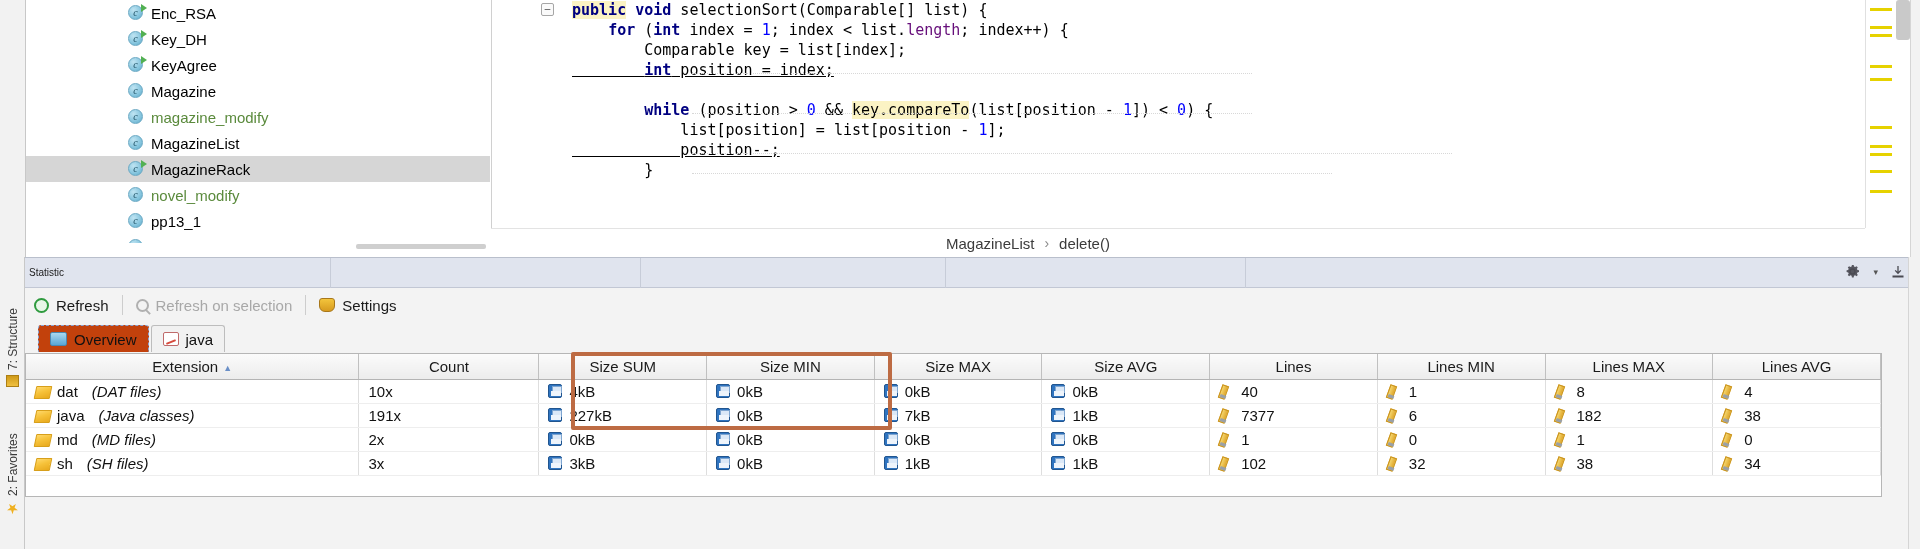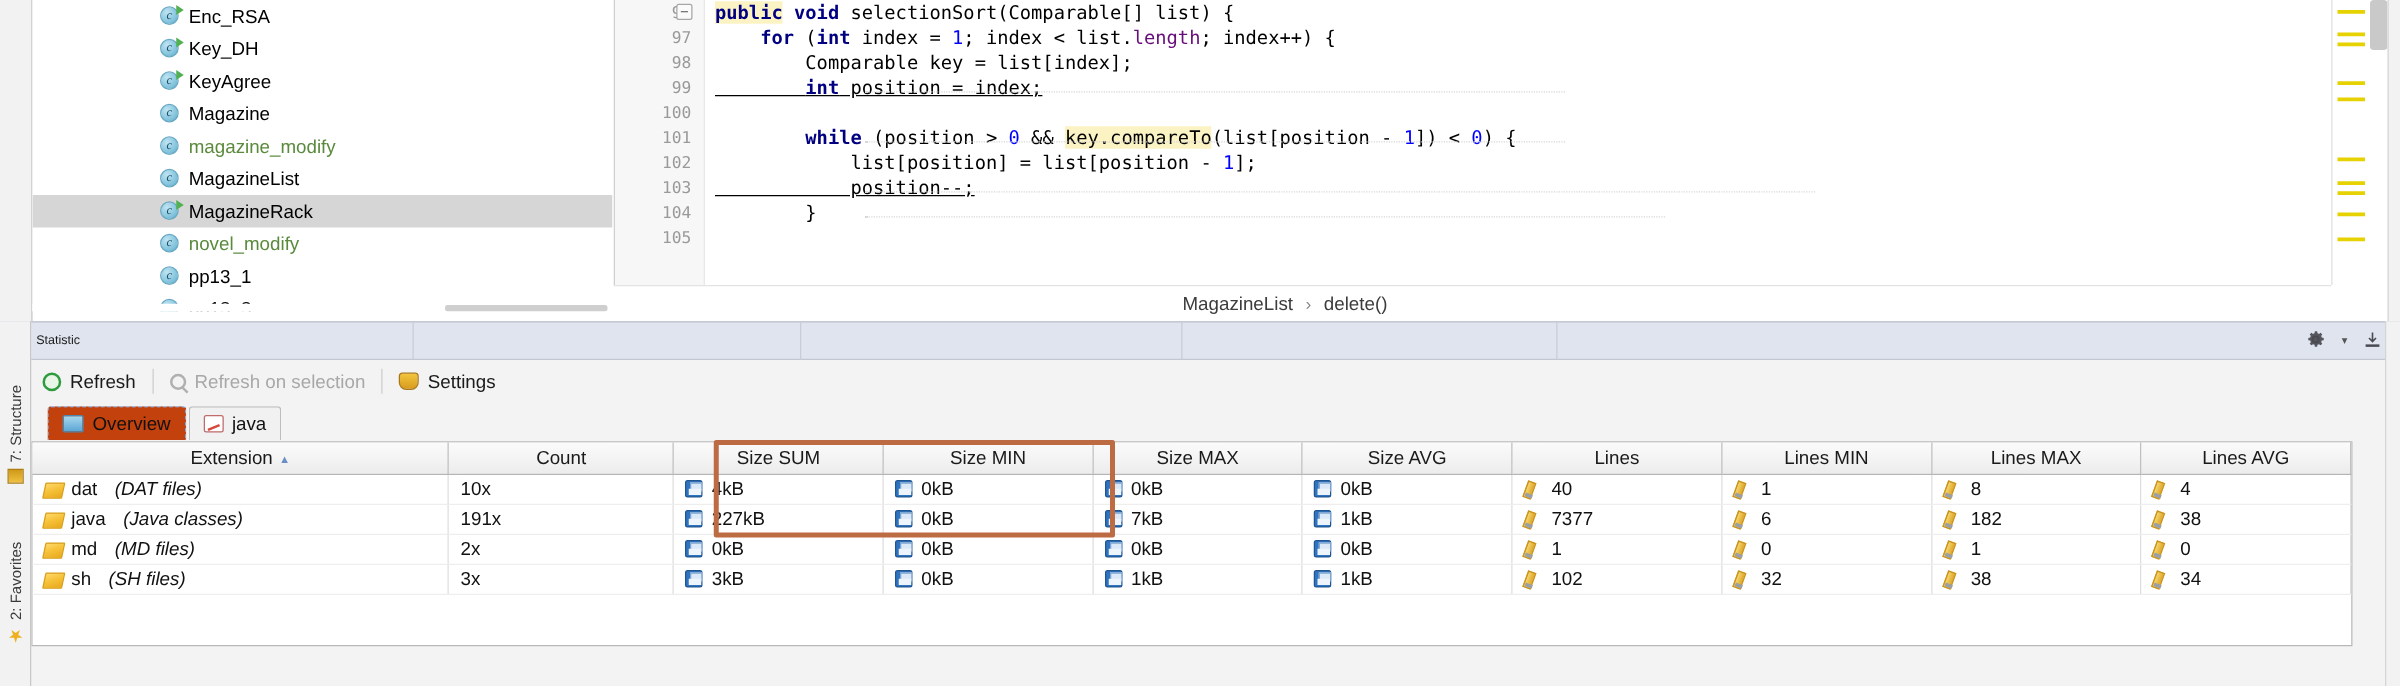"97" div.gutter { html: <div> <span>96</span> <span>97</span> <span>98</span> <span>99</span> <span>100</span> <span>101</span> <span>102</span> <span>103</span> <span>104</span> <span>105</span> </div> -> none }
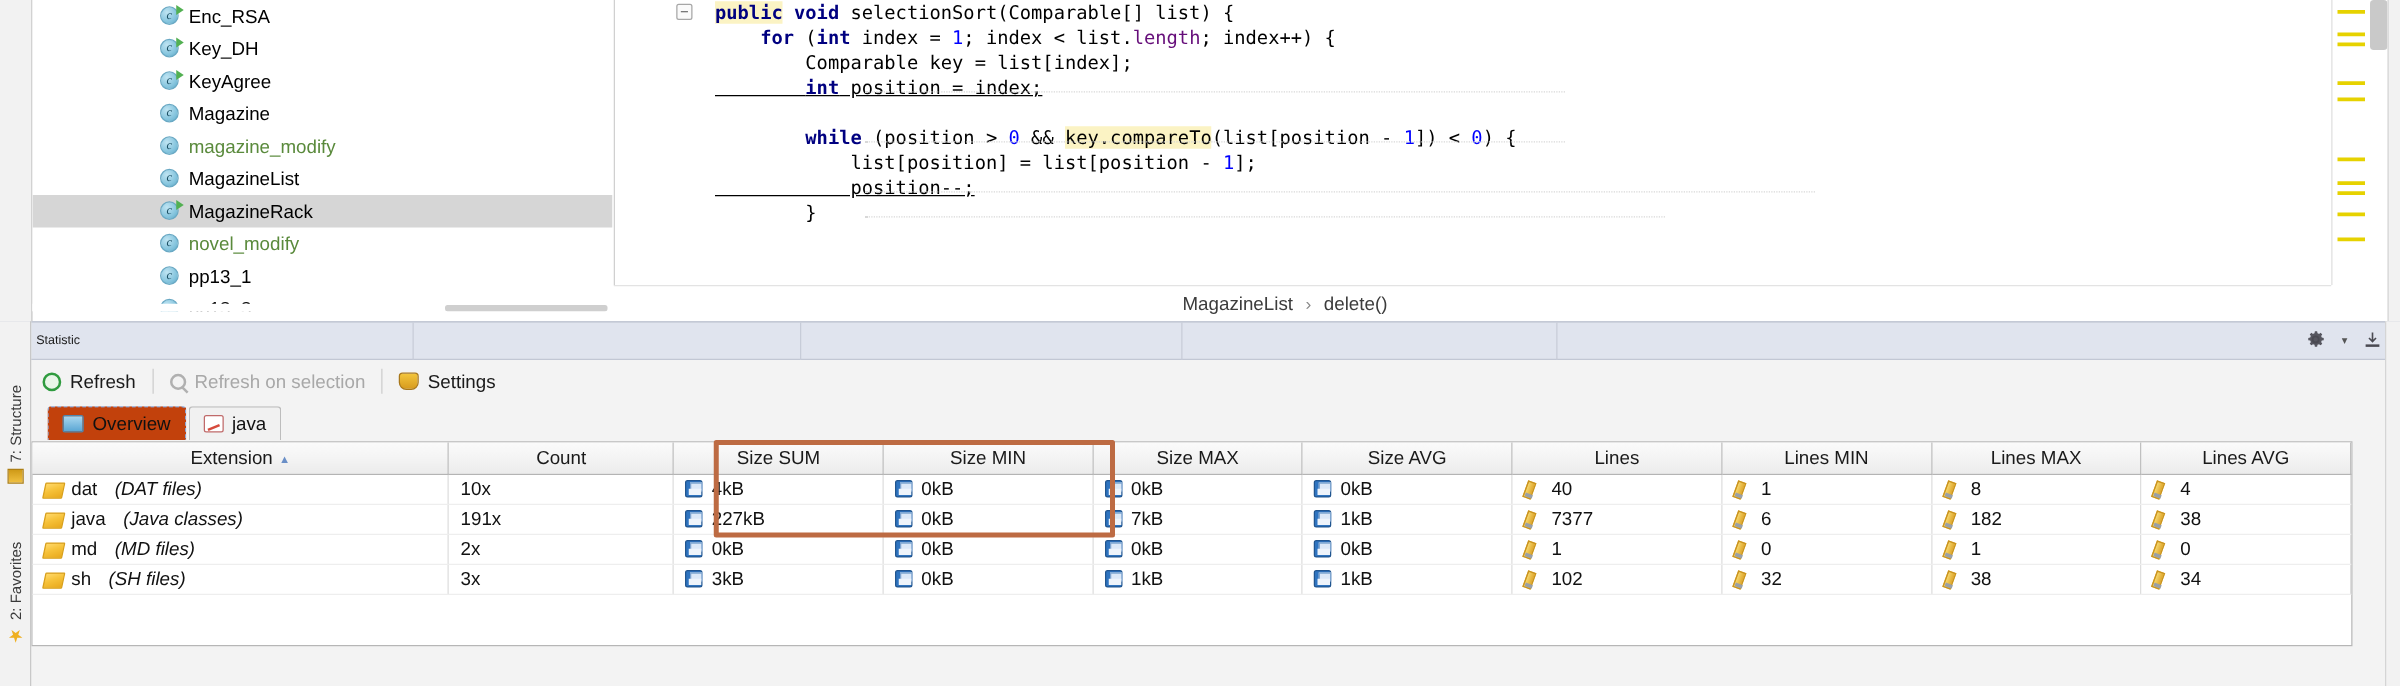"Extension ▲" .table-wrap { height: 164px -> 144px }
